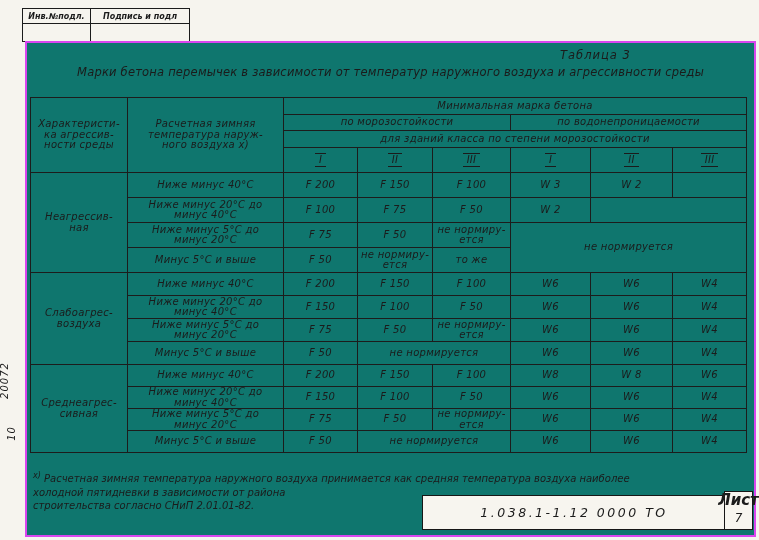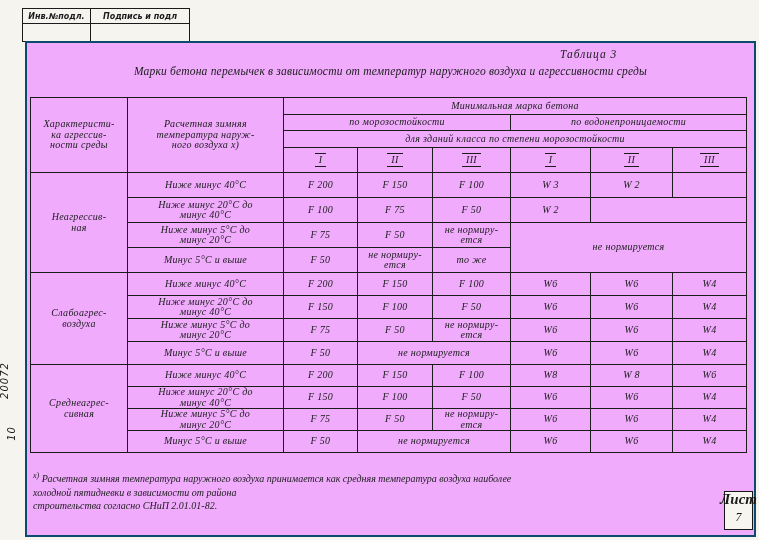"Таблица 3" .frame { background: #f0abfc -> #0f766e; border: 2px solid #0c4a6e -> 2px solid #d946ef; font-family: Liberation Serif, serif -> none }
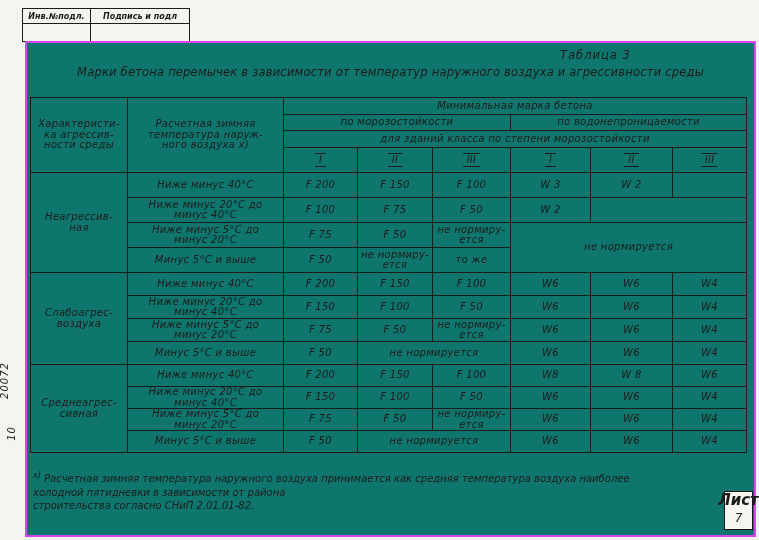"1.038.1-1.12 0000 ТО" div.desigbox { html: none -> <div>1.038.1-1.12 0000 ТО</div> }
